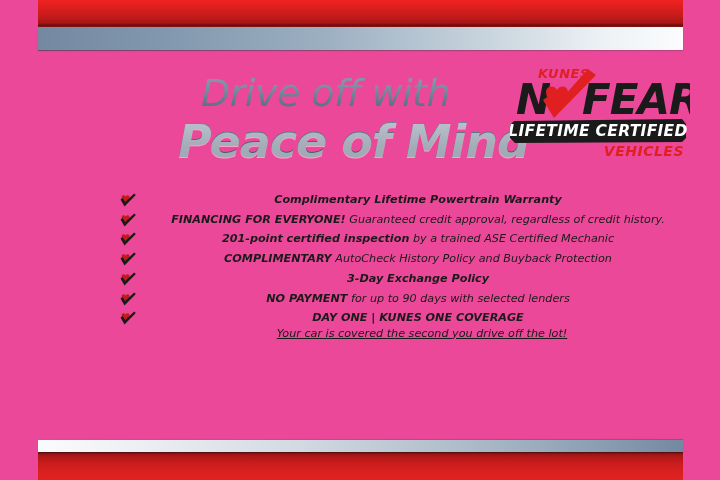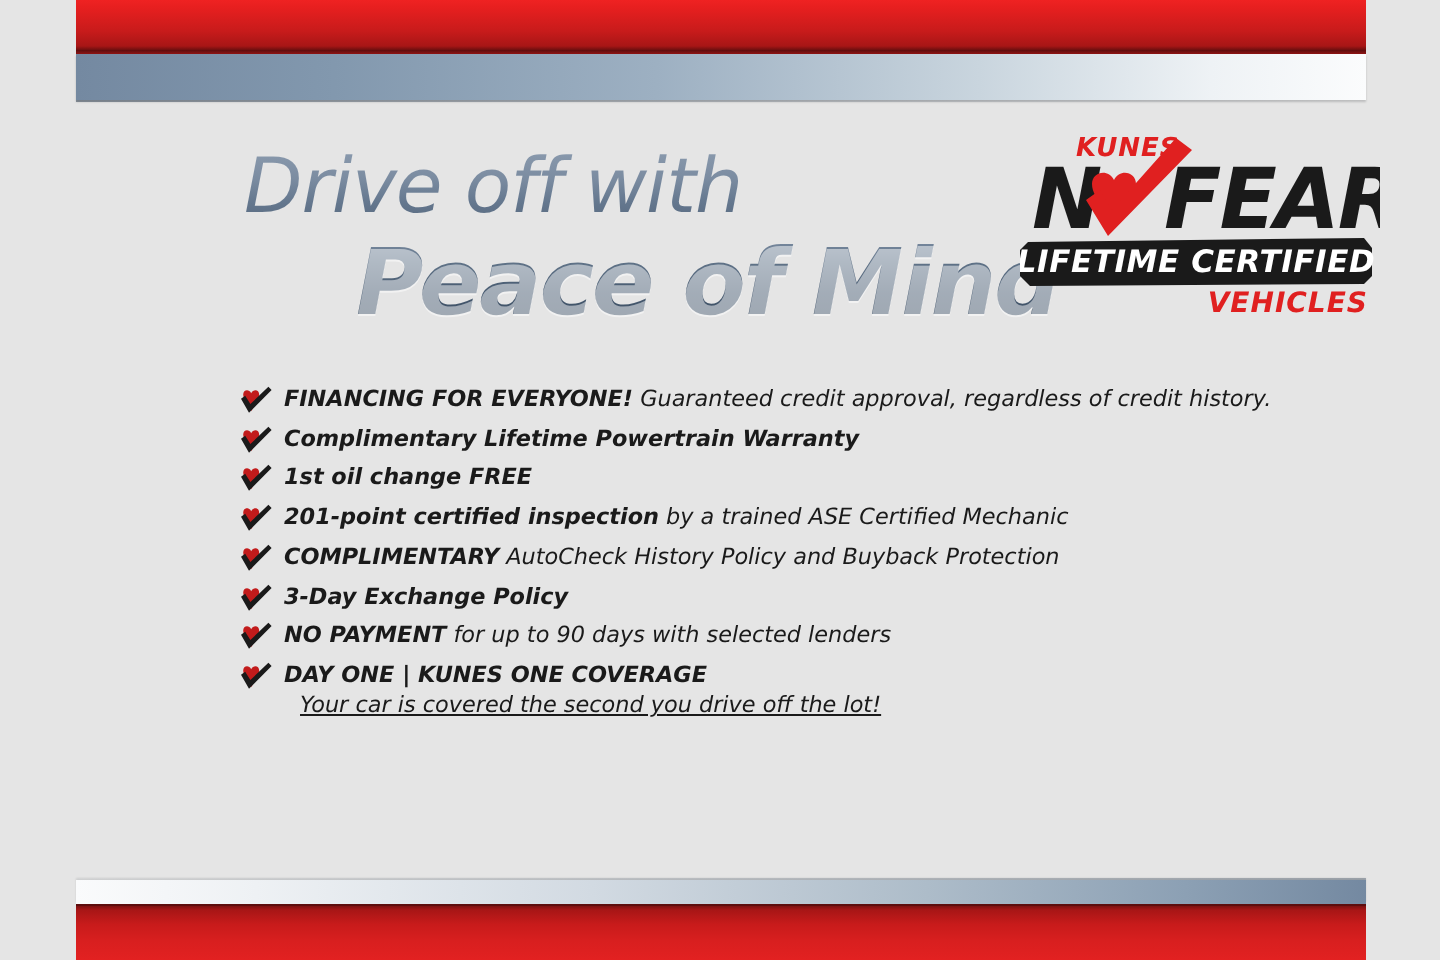"Drive off with" .page { background: #e5e5e5 -> #ec4899; text-align: none -> center }
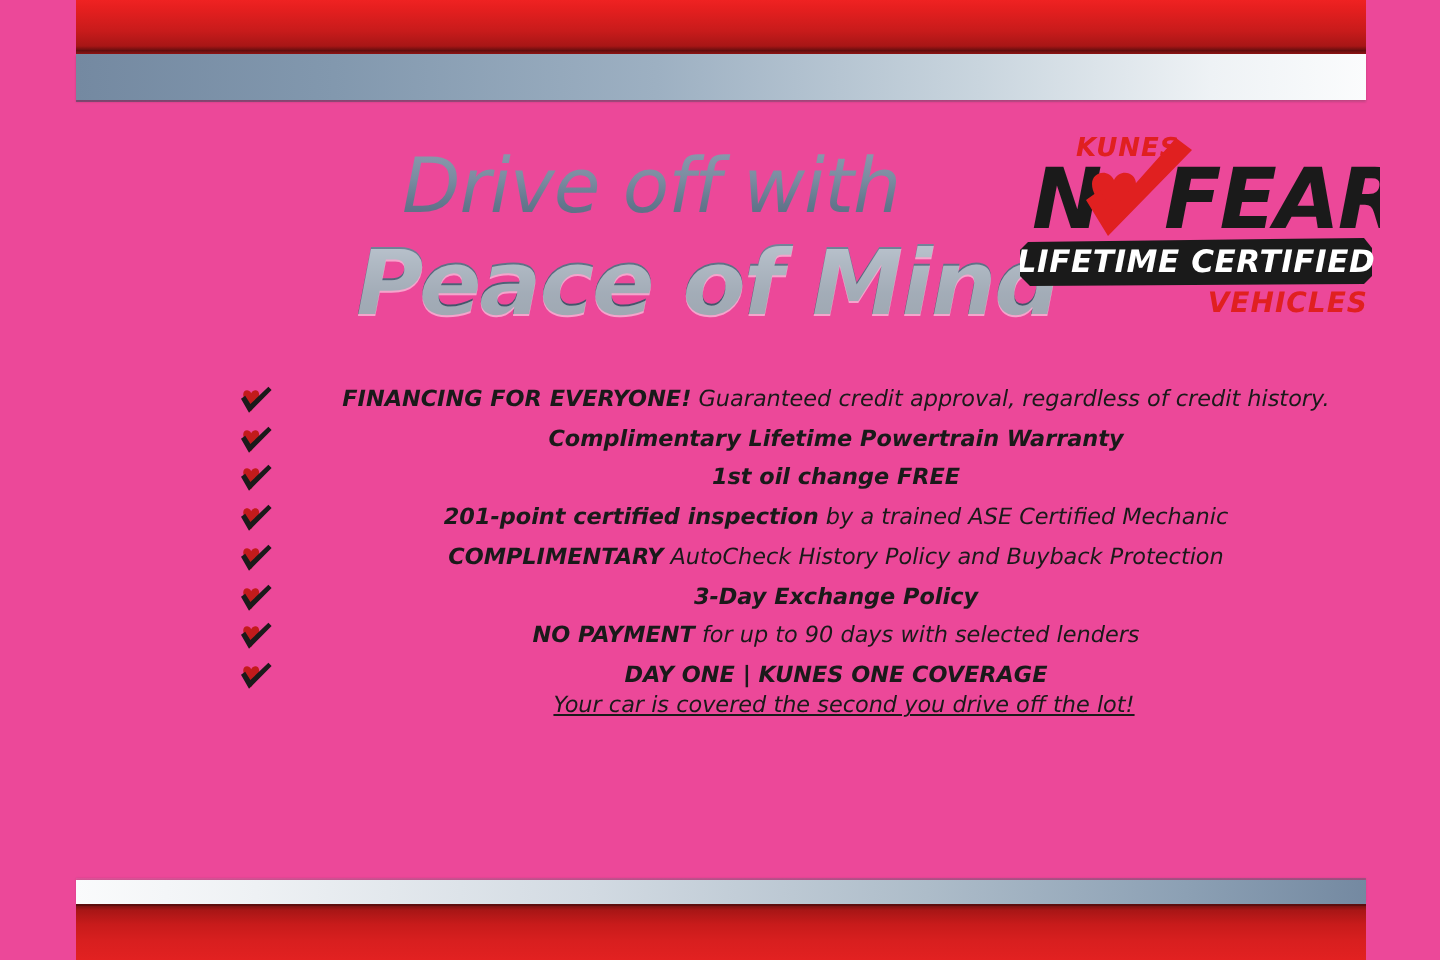"FINANCING FOR EVERYONE! Guaranteed" div.bullet { order: before "Complimentary Lifetime Powertrain" -> after "Complimentary Lifetime Powertrain" }
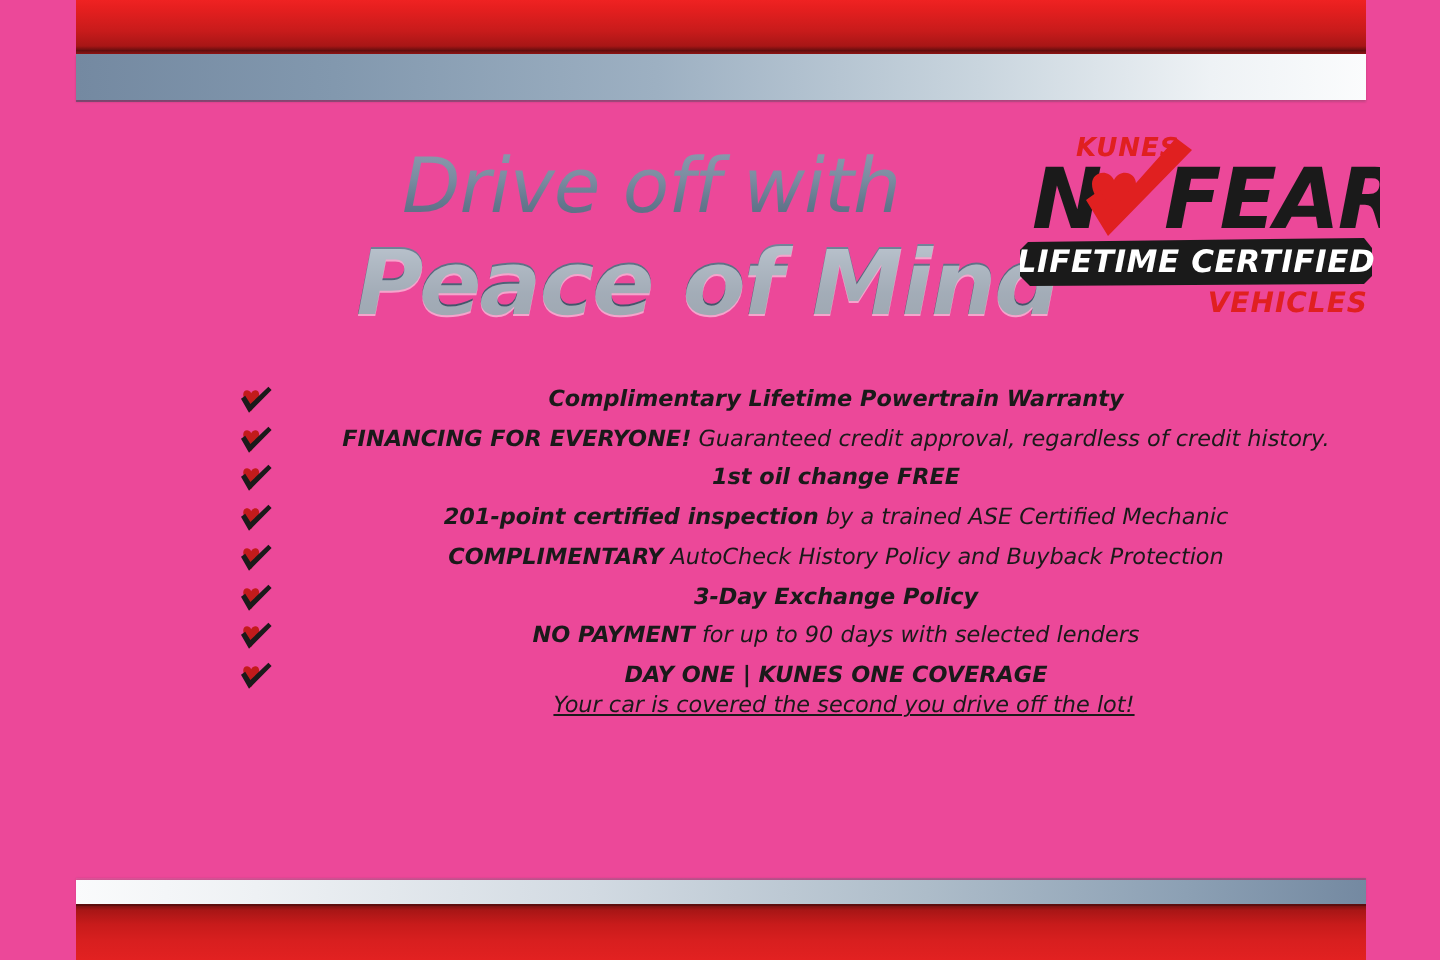"1st oil change FREE" div.bullet { html: <div> <span> <svg> <path></path> <path></path> </svg> </span> <b>1st oil change FREE</b><span></span> </div> -> none }
